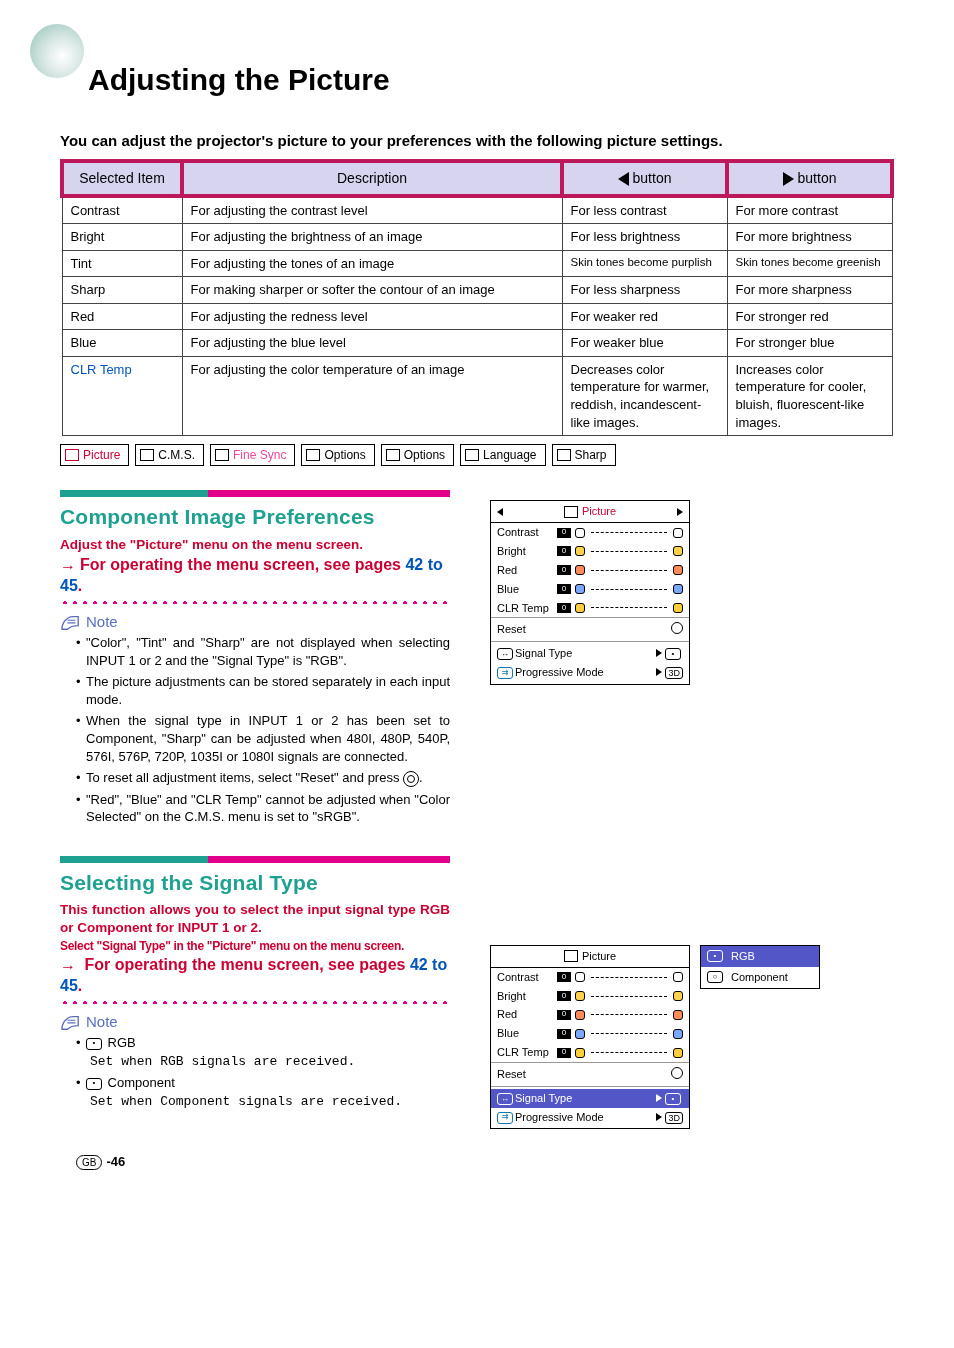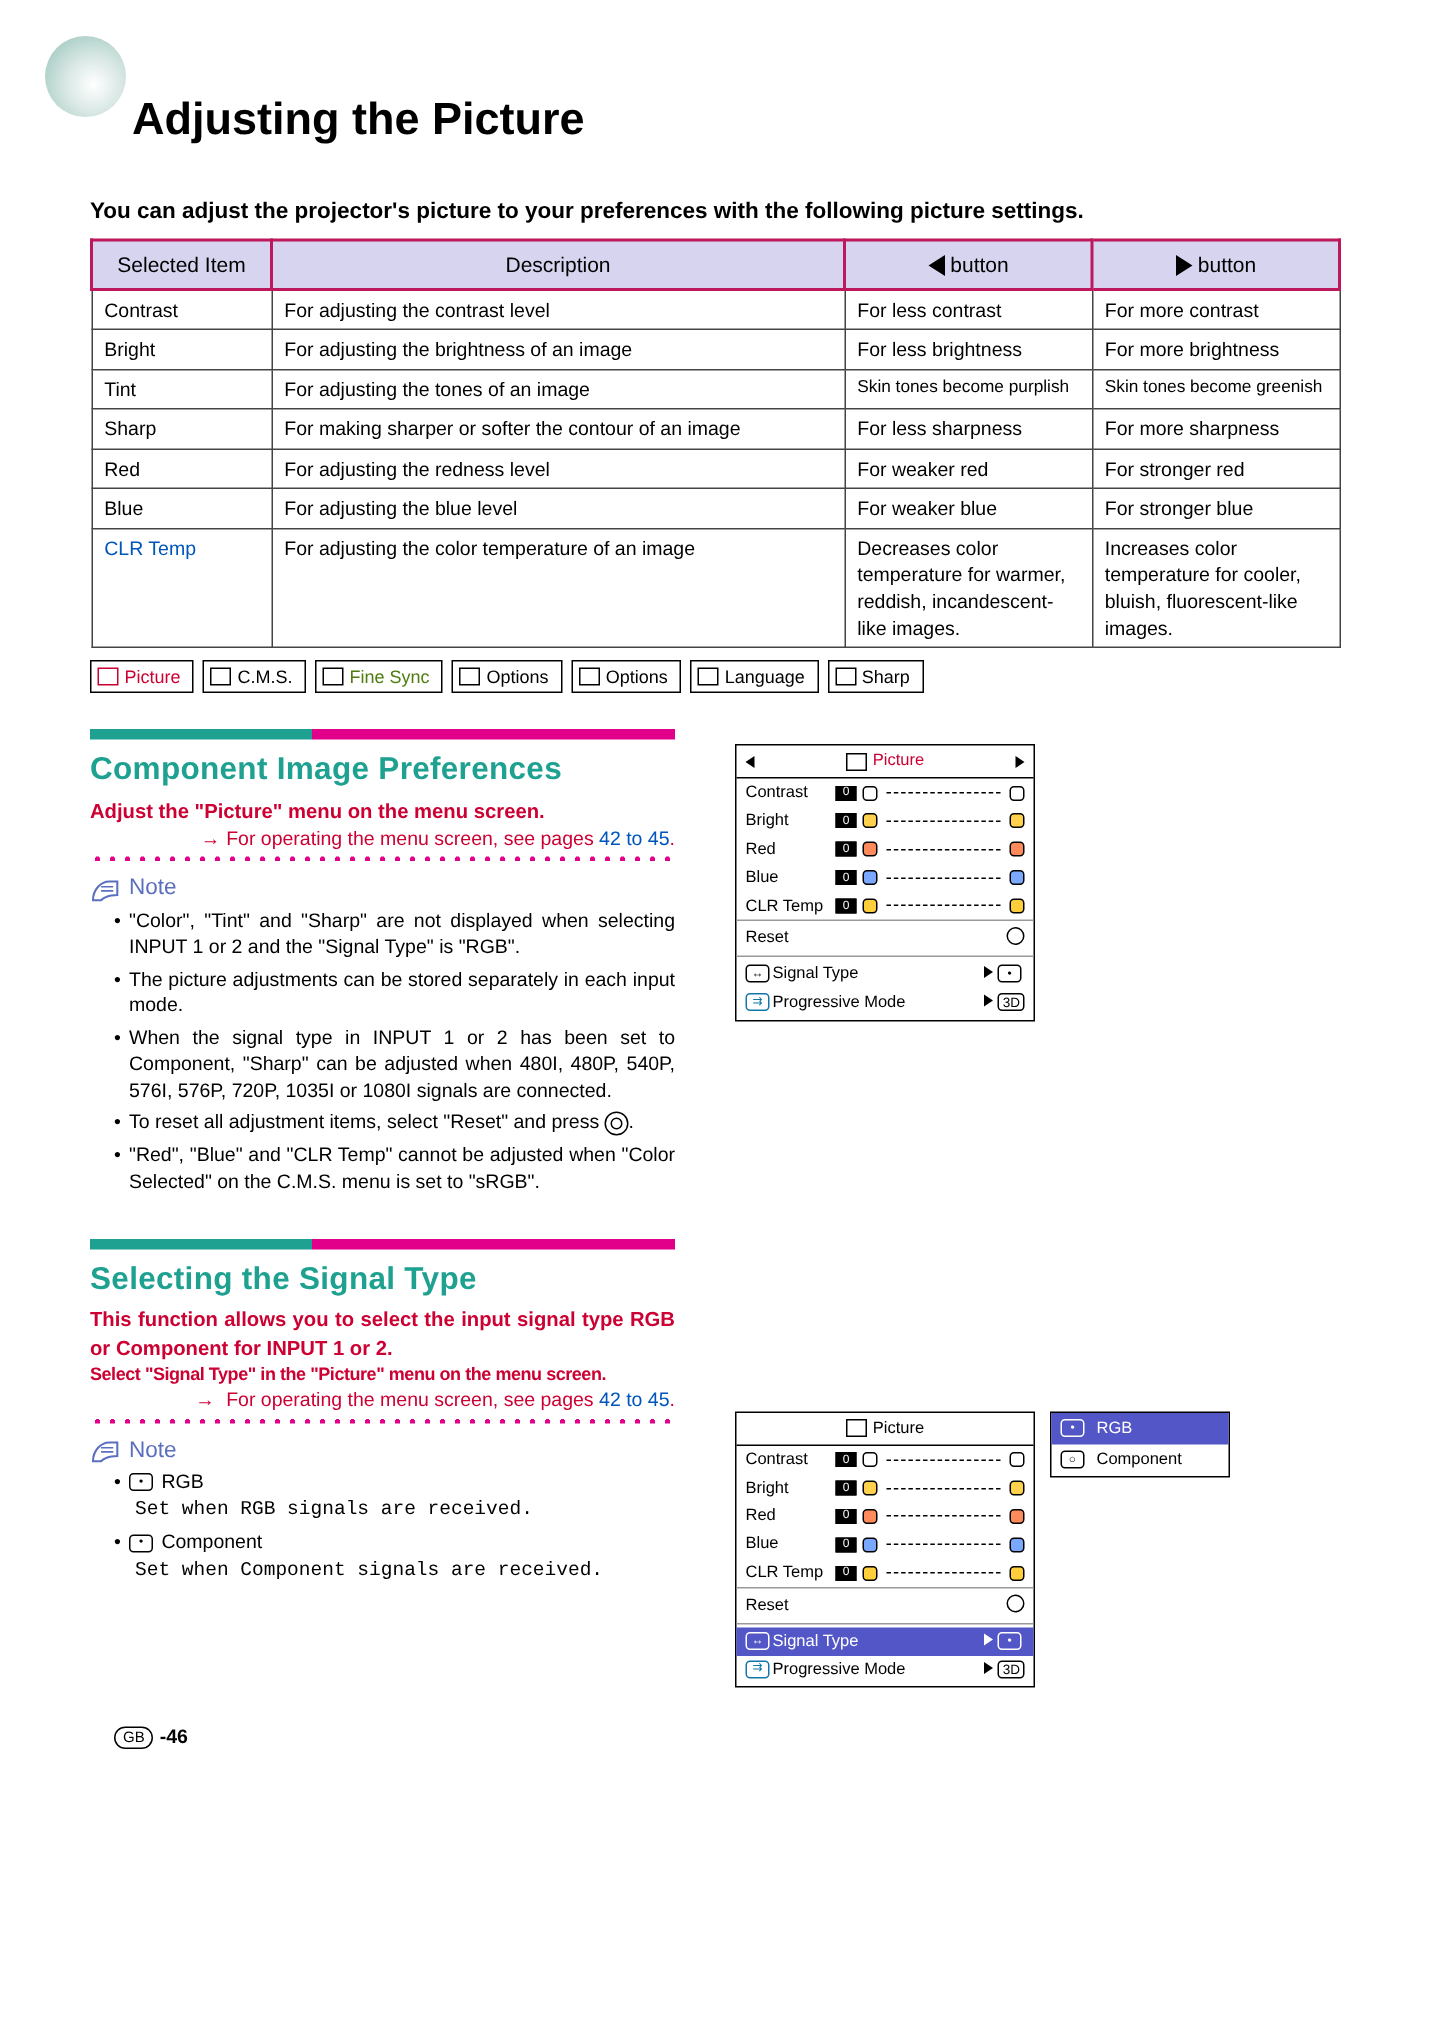"Selected Item" table.settings th { border: 2px solid #be185d -> 4px solid #be185d }
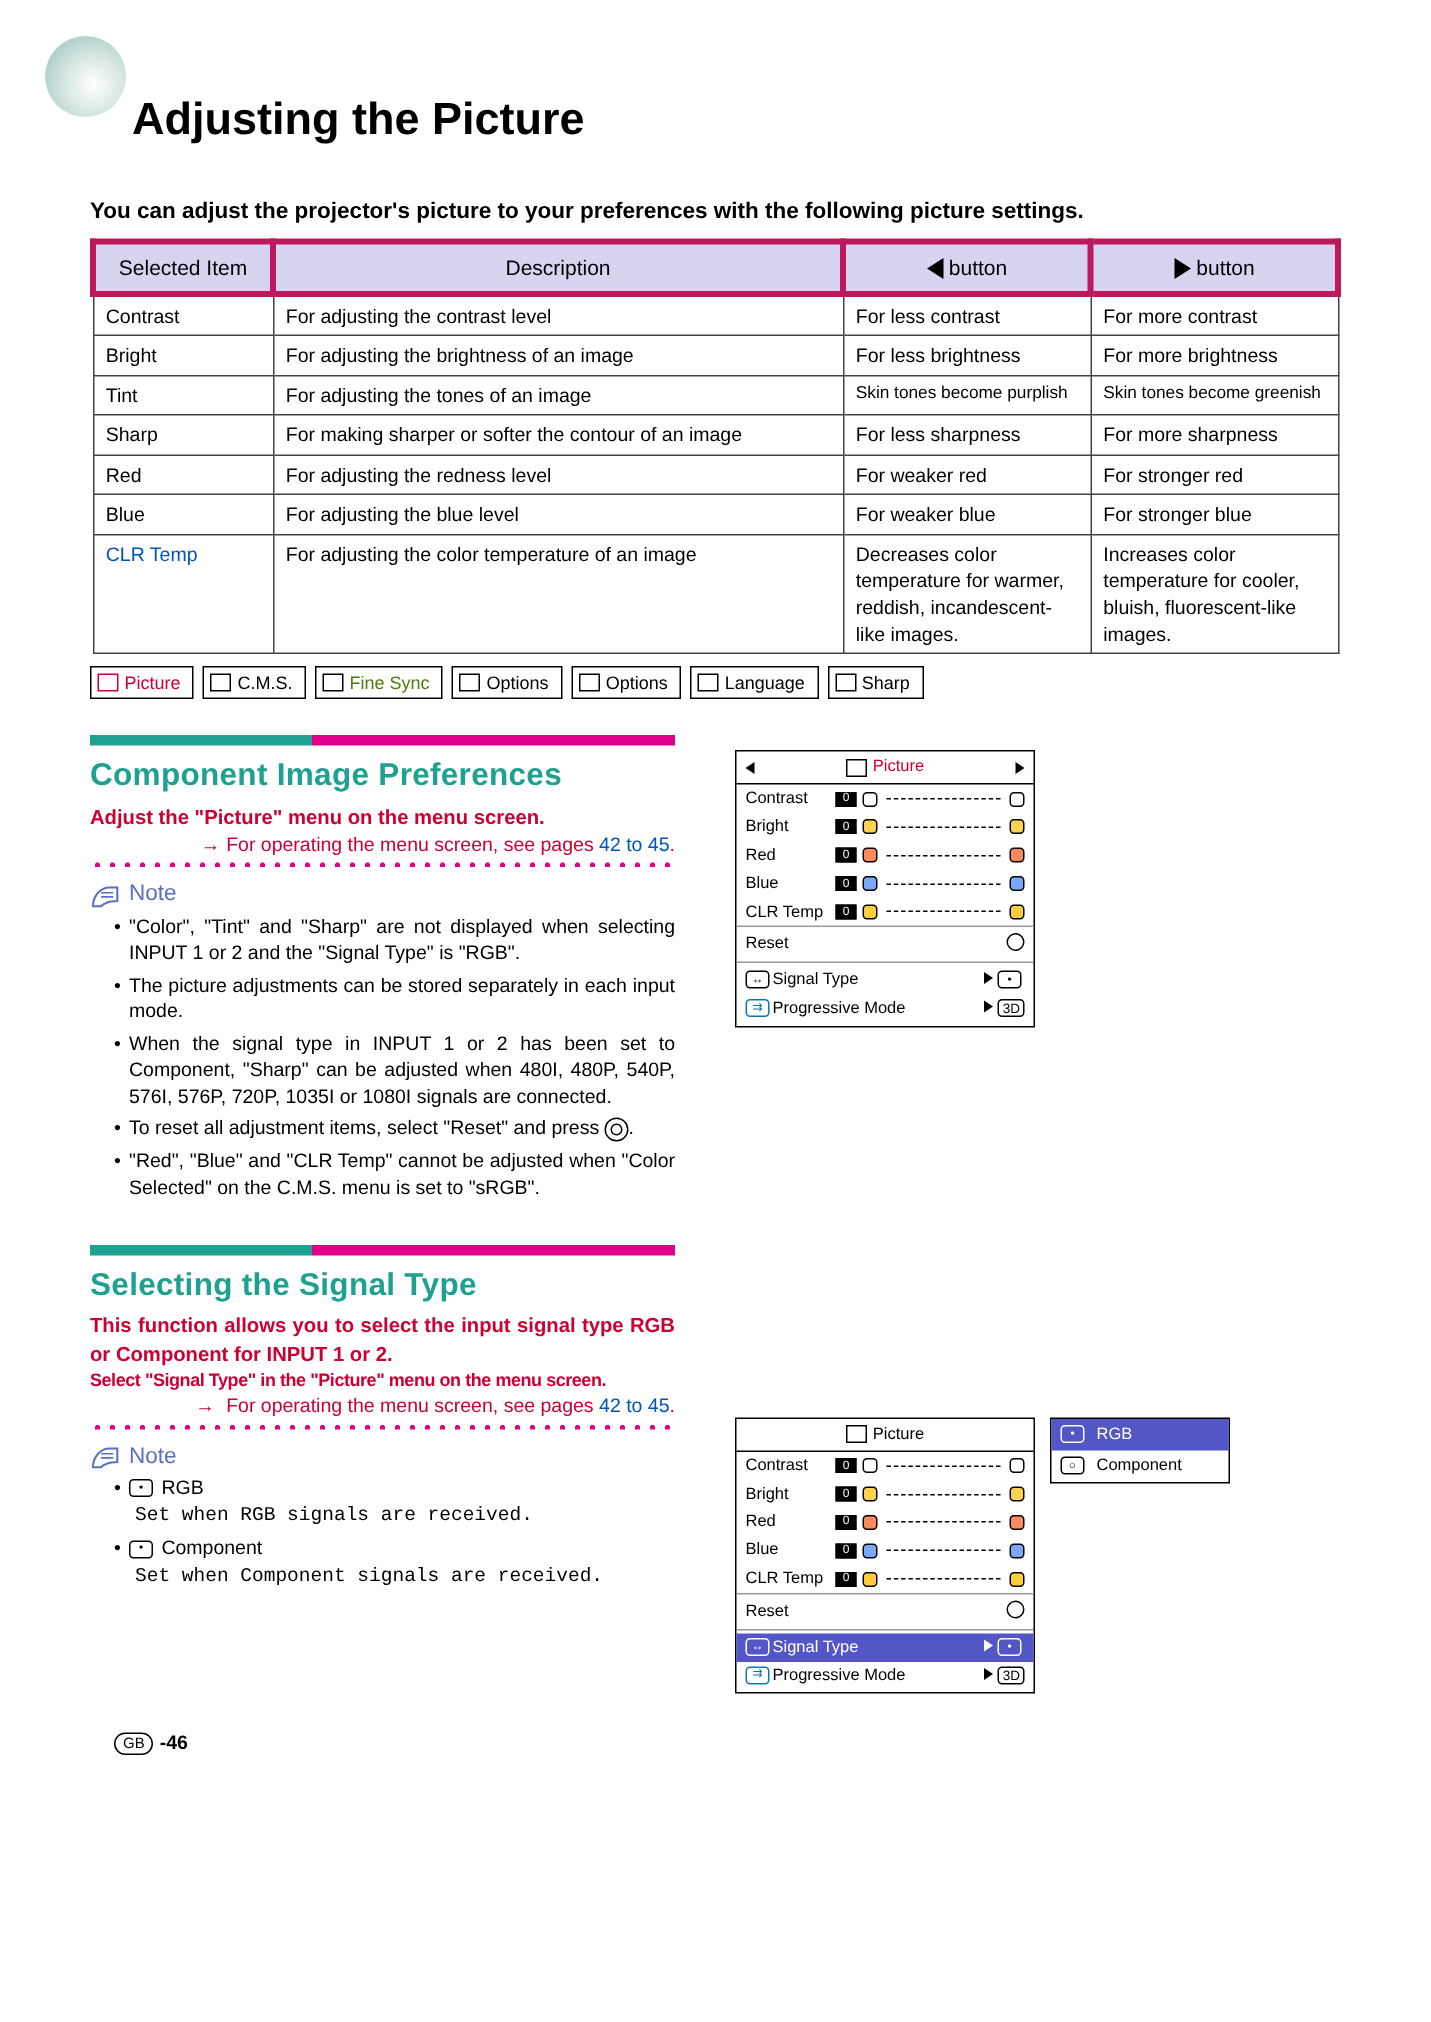"Fine Sync" span { color: #4d7c0f -> #ec4899 }
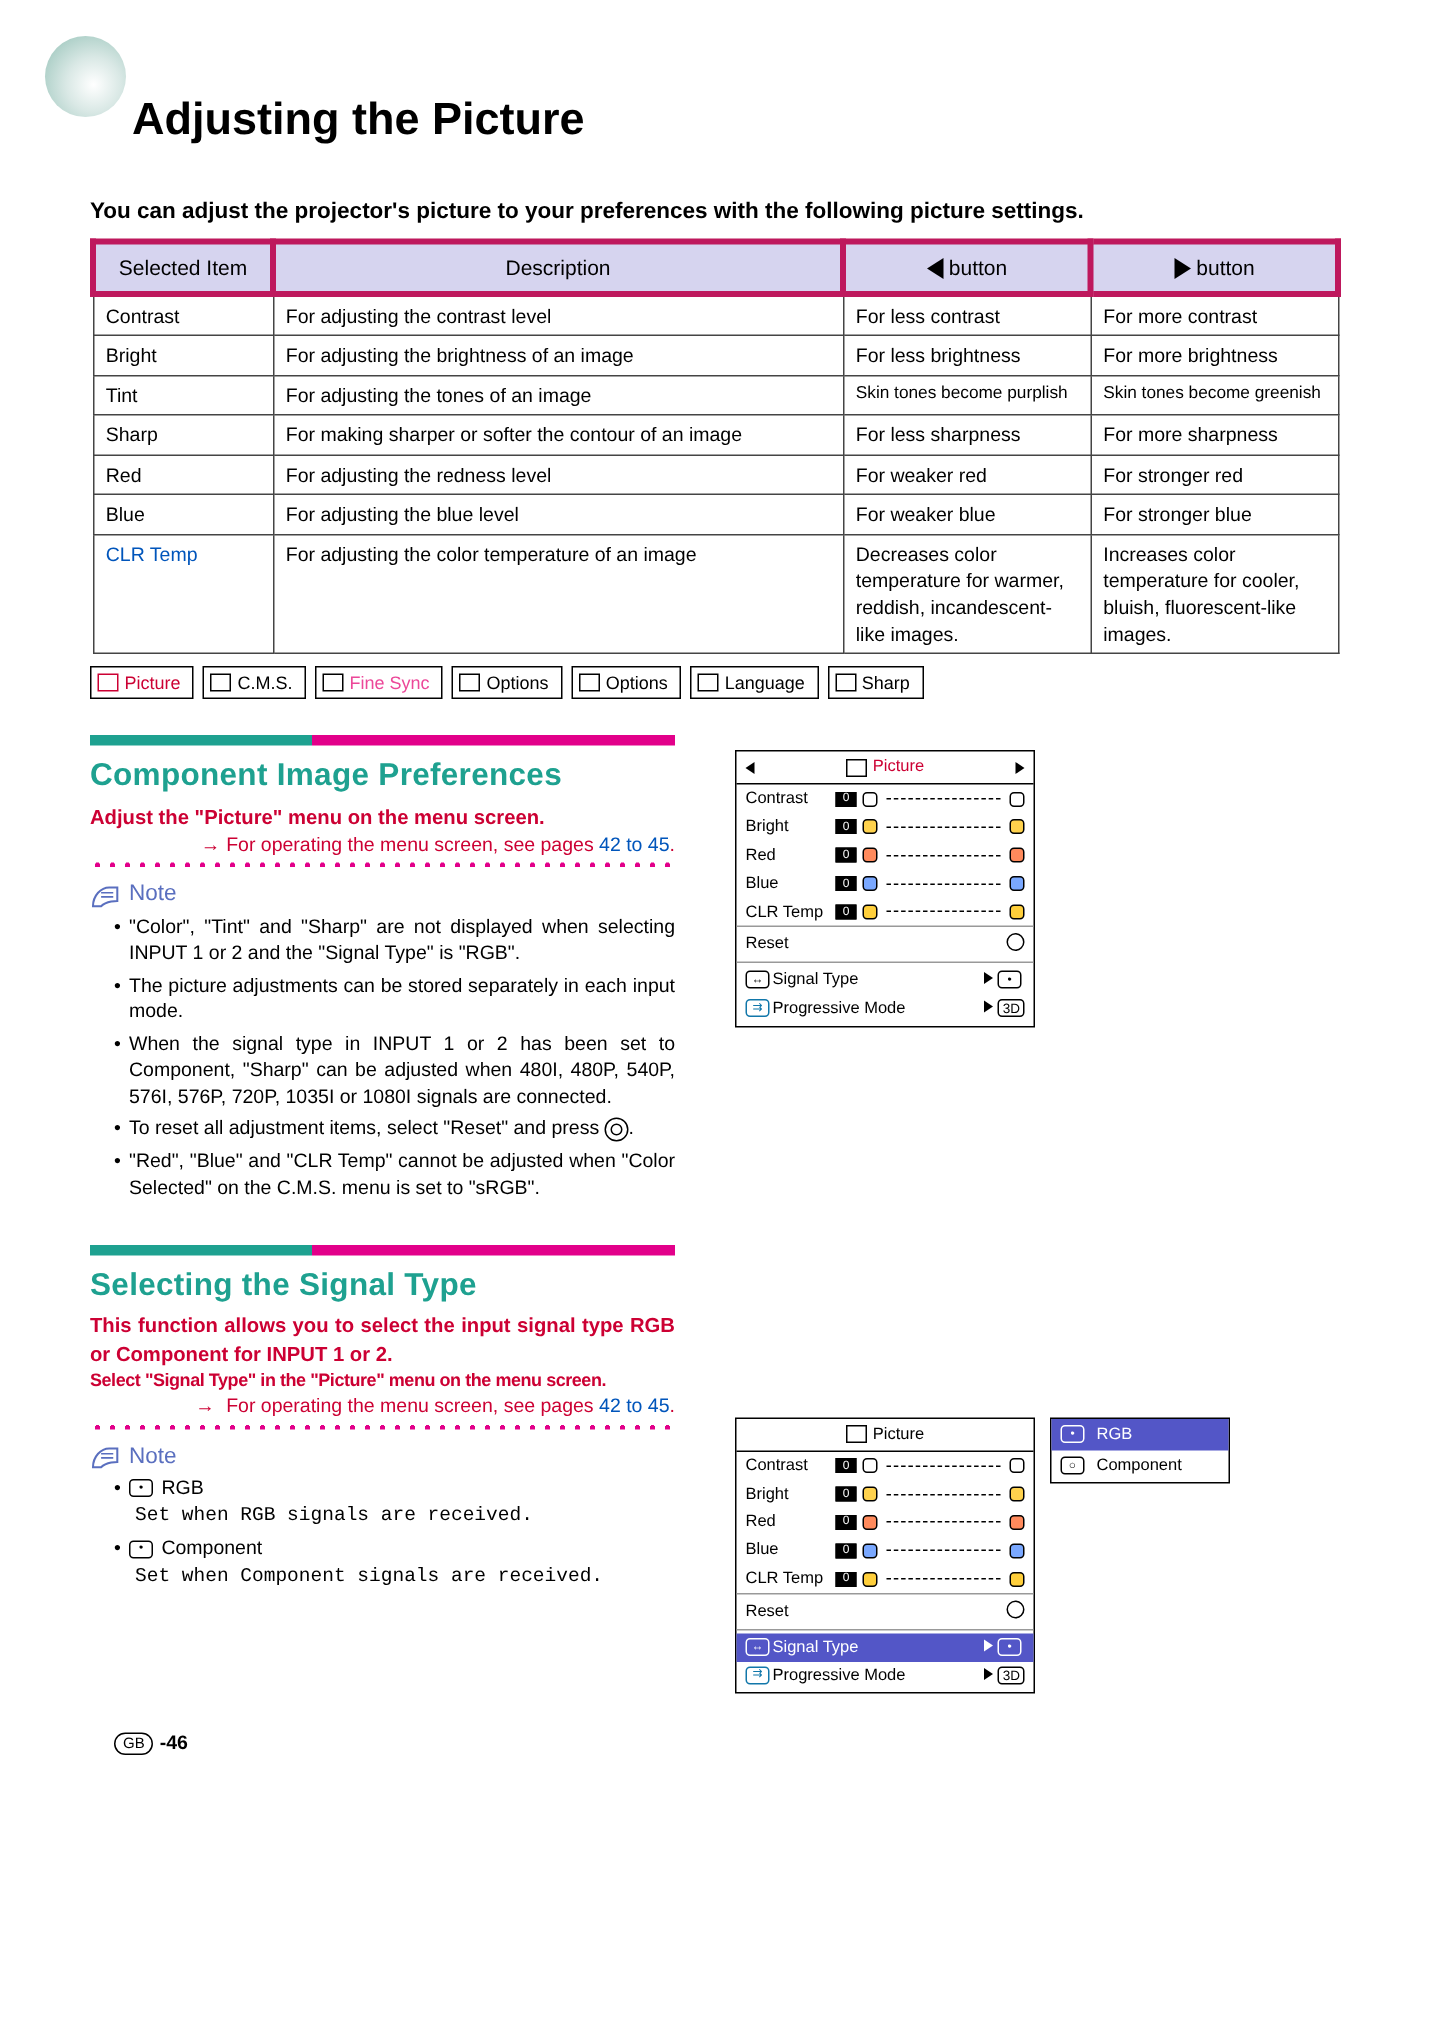"→ For operating the menu" .redline { font-size: 13px -> 16px; font-weight: normal -> bold; text-align: right -> none }
